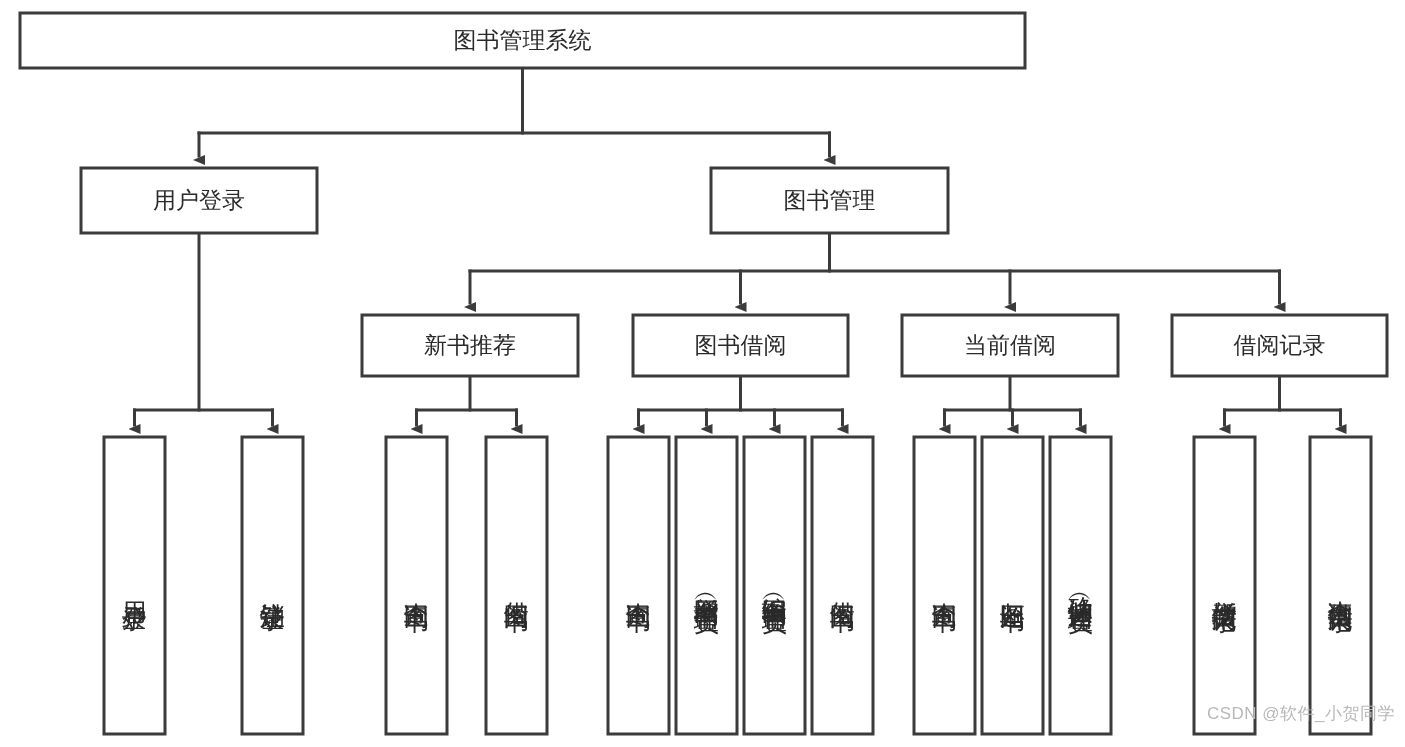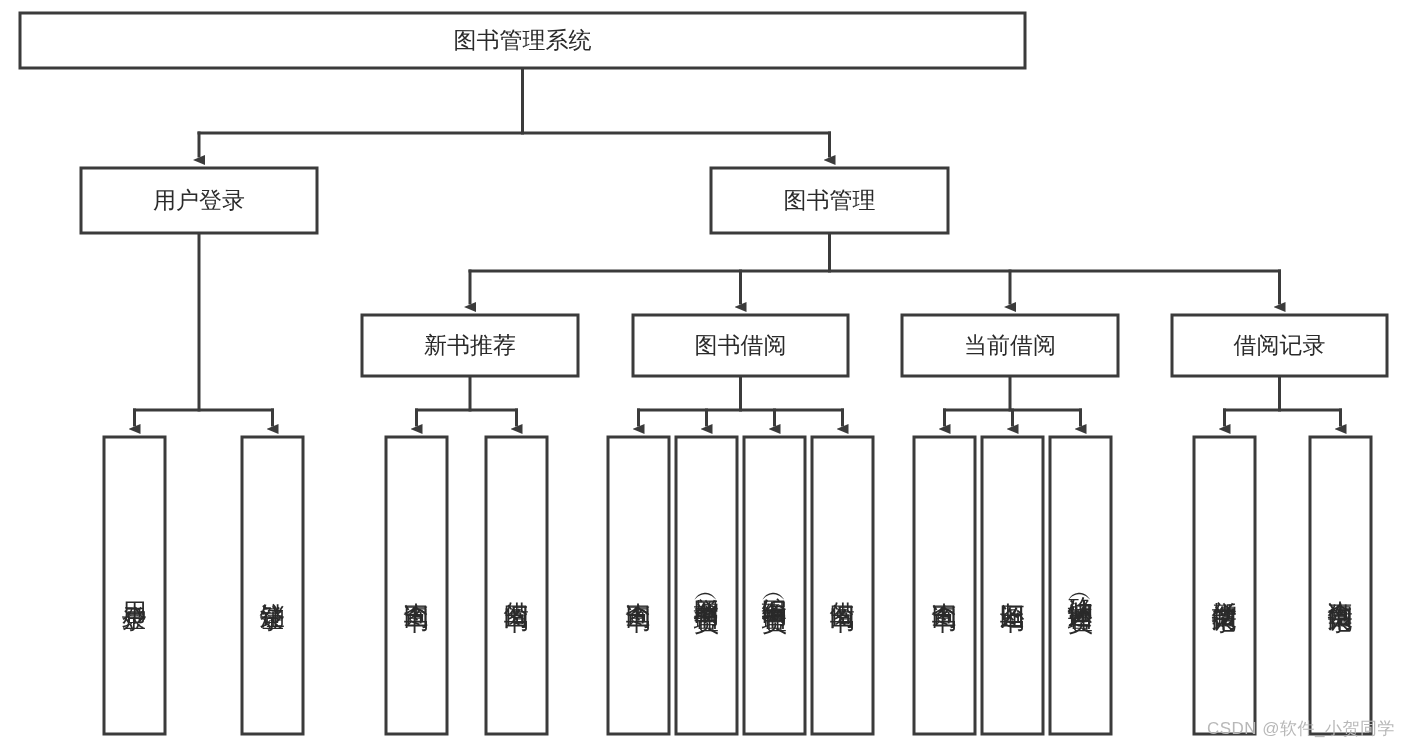"CSDN @软件_小贺同学" .watermark { bottom: 7px -> 22px }
